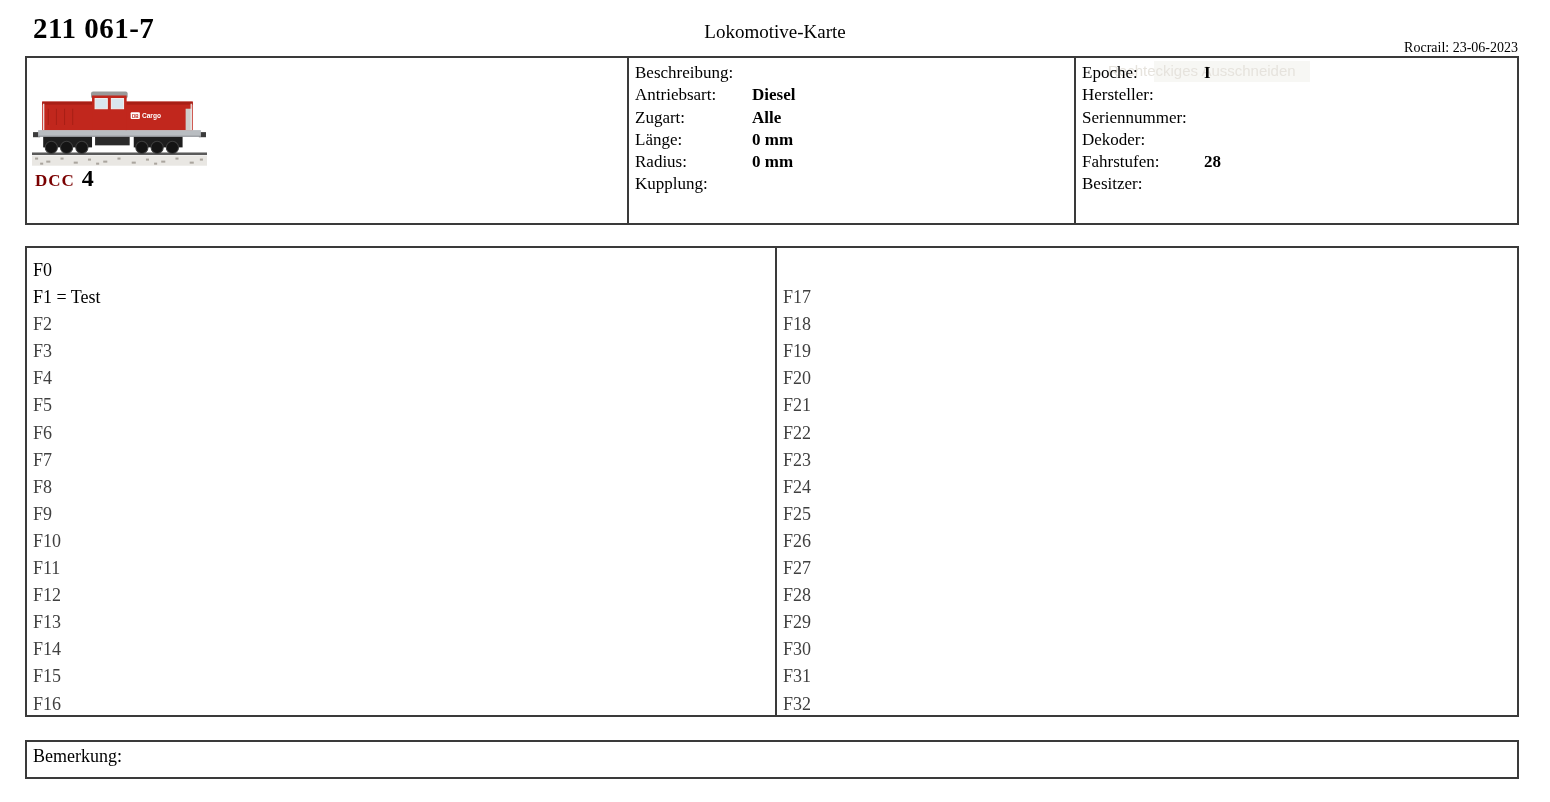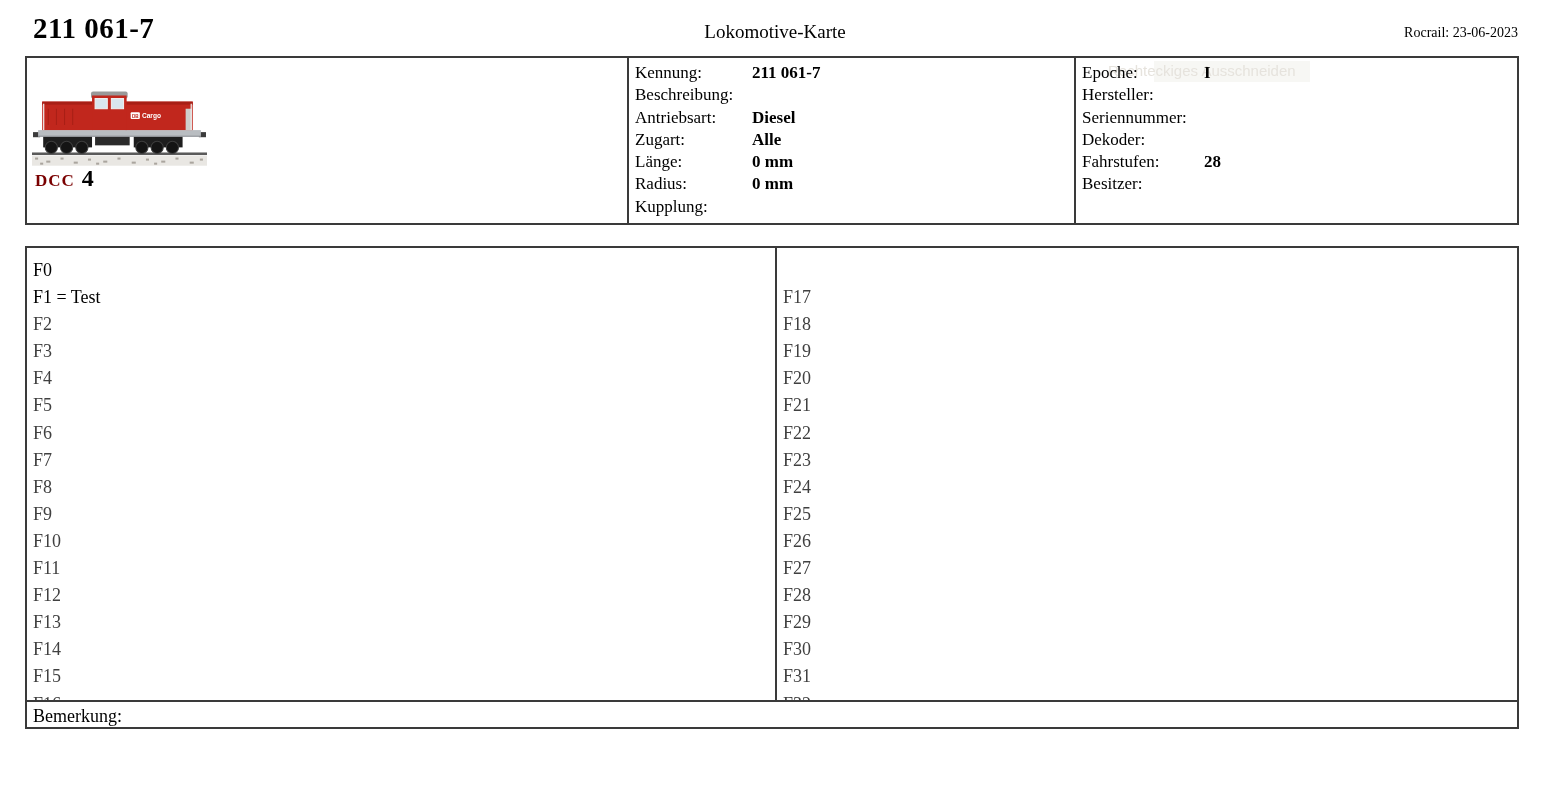"Rocrail: 23-06-2023" .generator { top: 25px -> 40px }
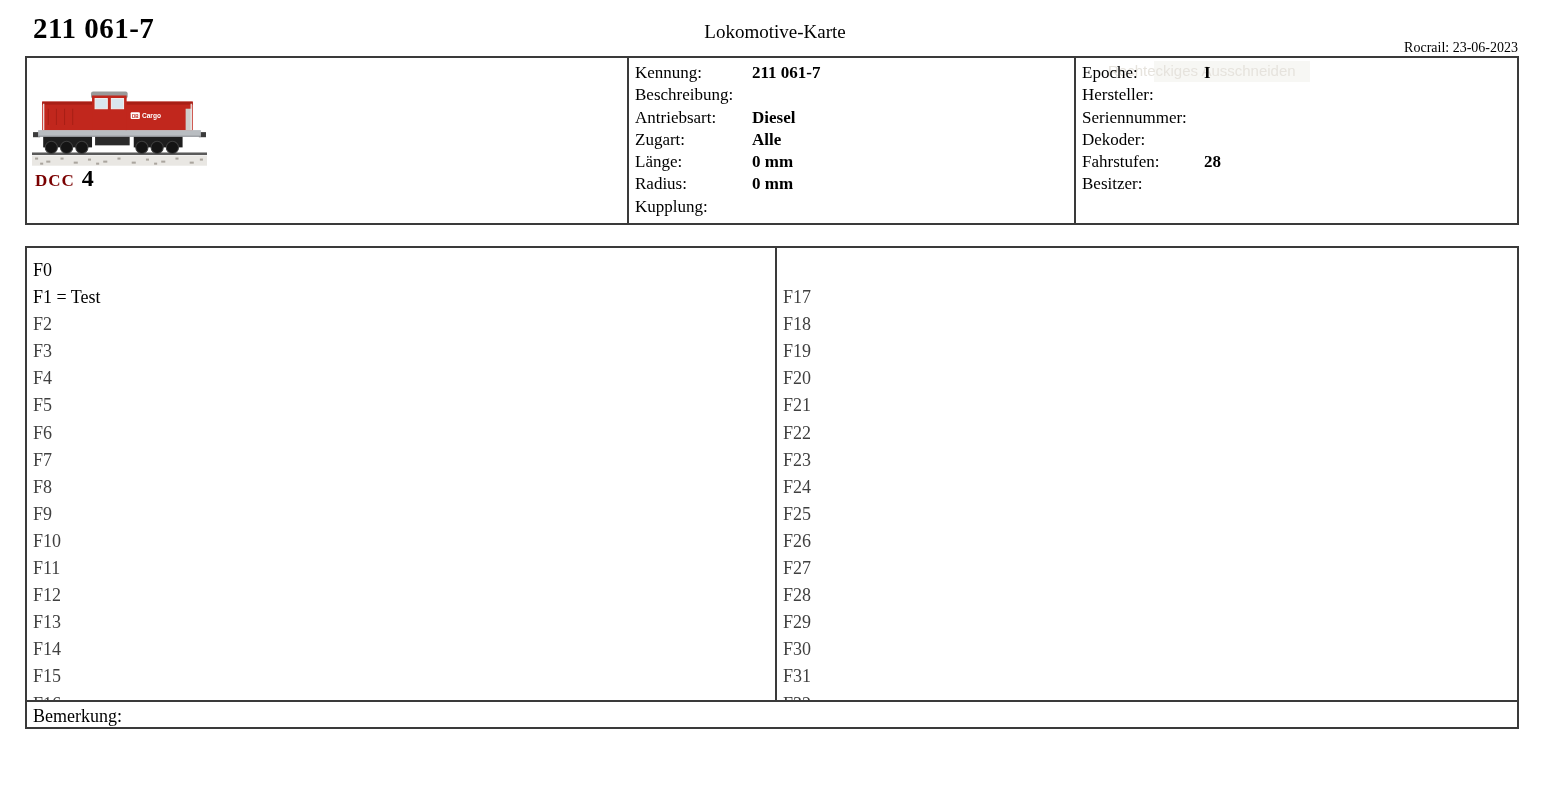"Kennung: 211 061-7" div.drow { html: <div><span>Kennung:</span><span>211 061-7</span></div> -> none }
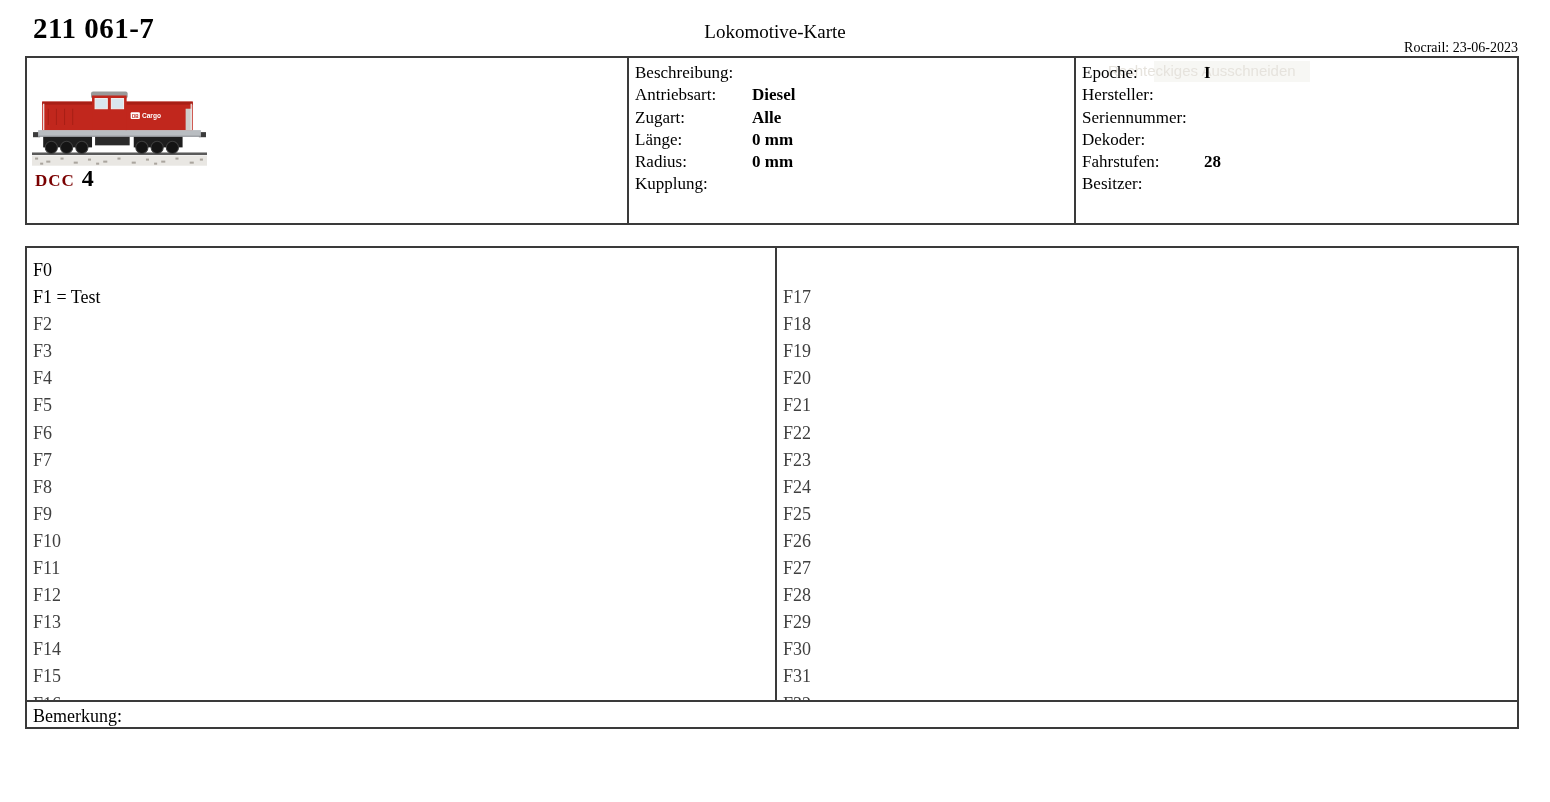"Bemerkung:" .box3 { height: 29px -> 39px; top: 700px -> 740px }
